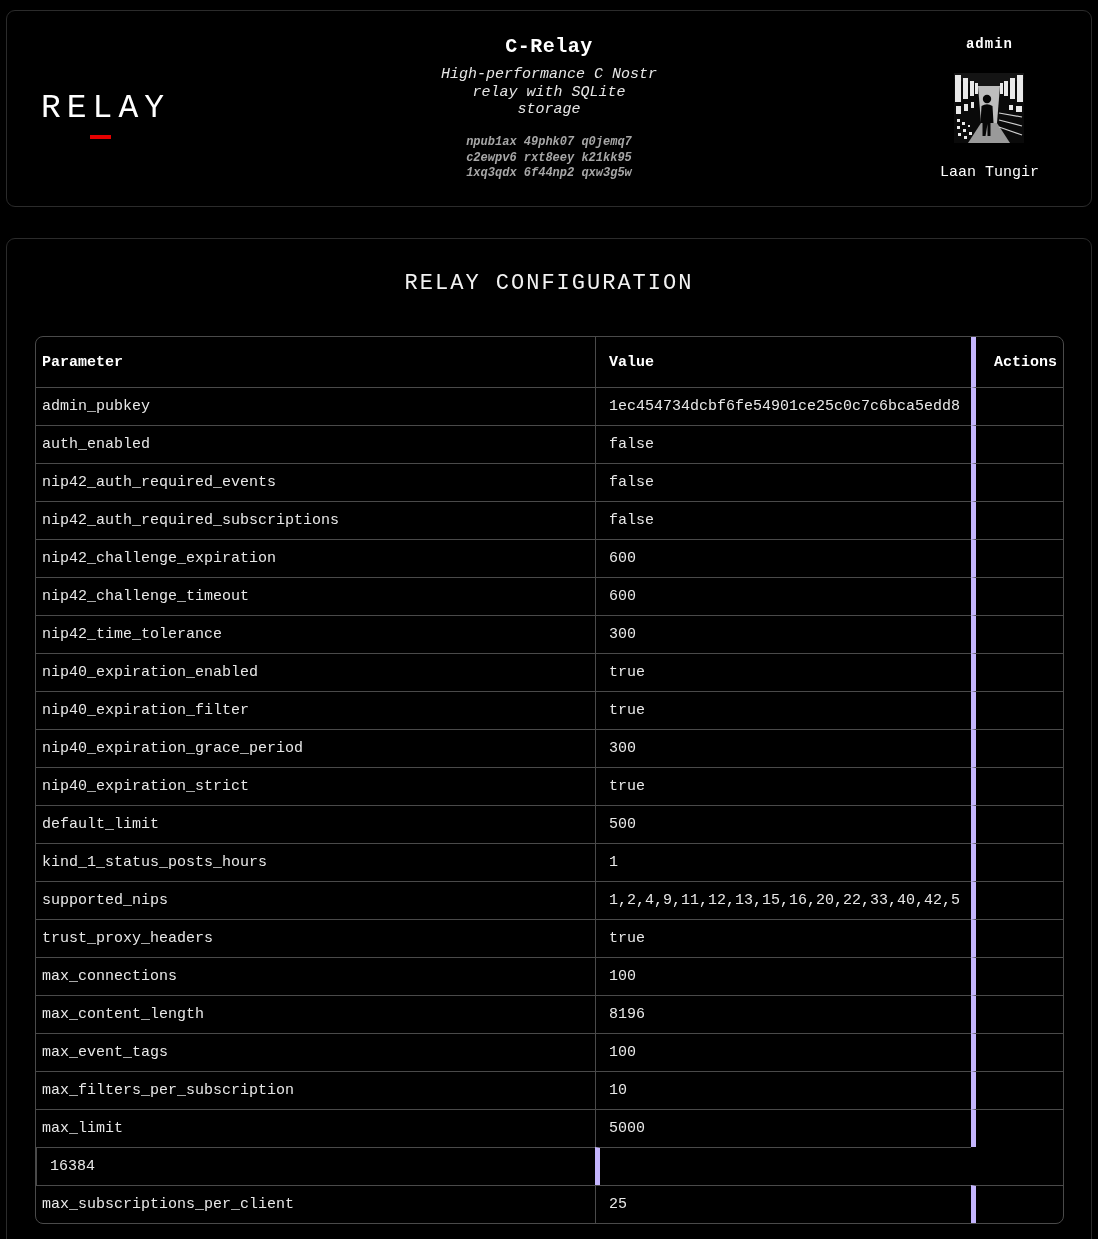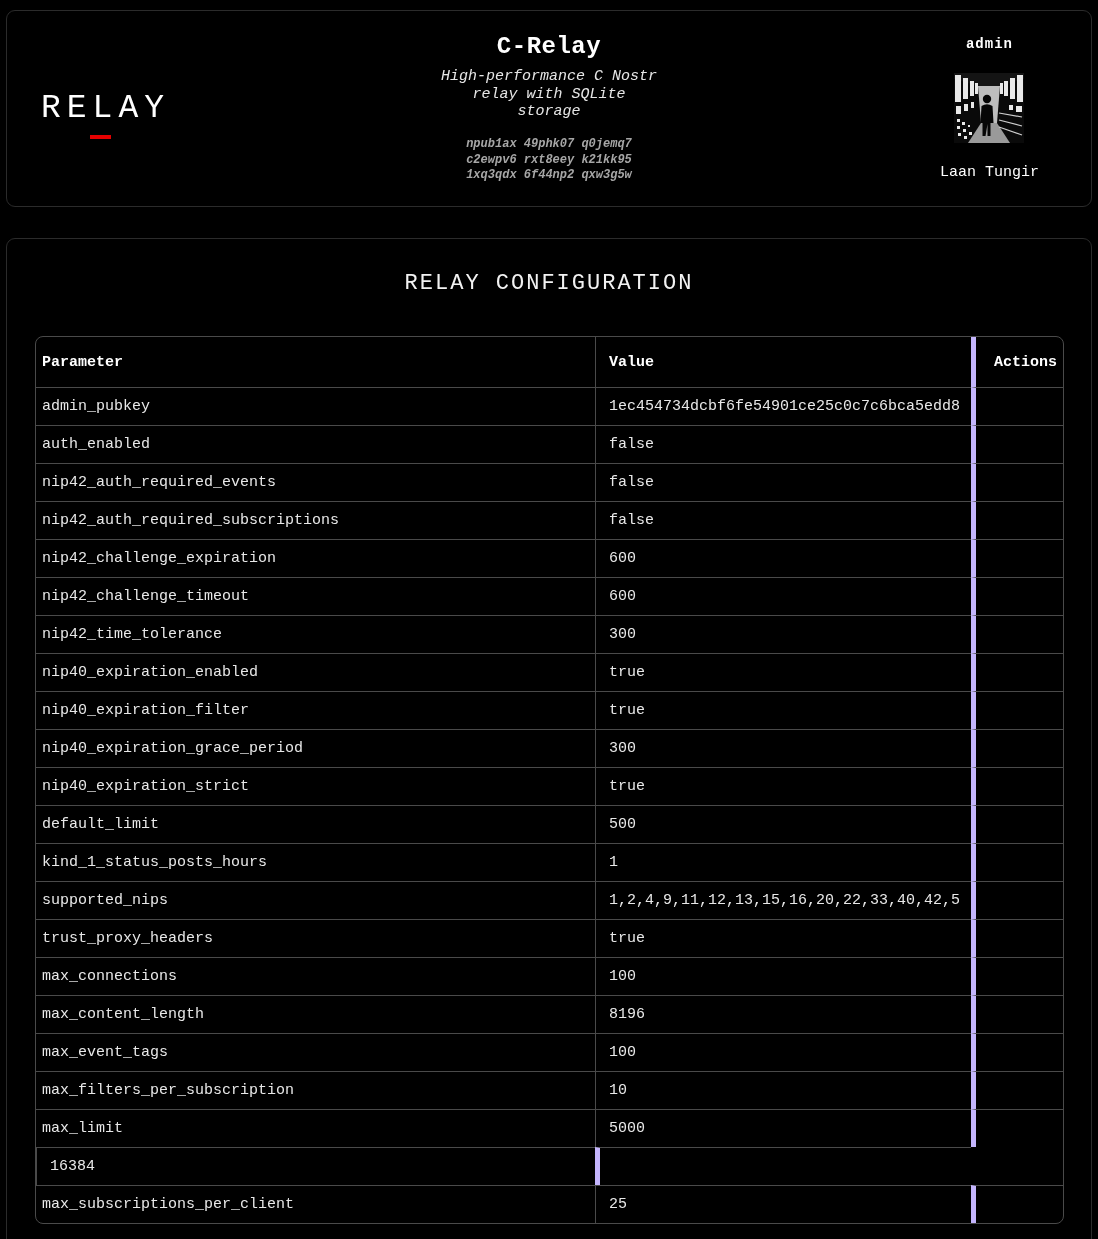"C-Relay" .app-title { font-size: 24px -> 20px }
